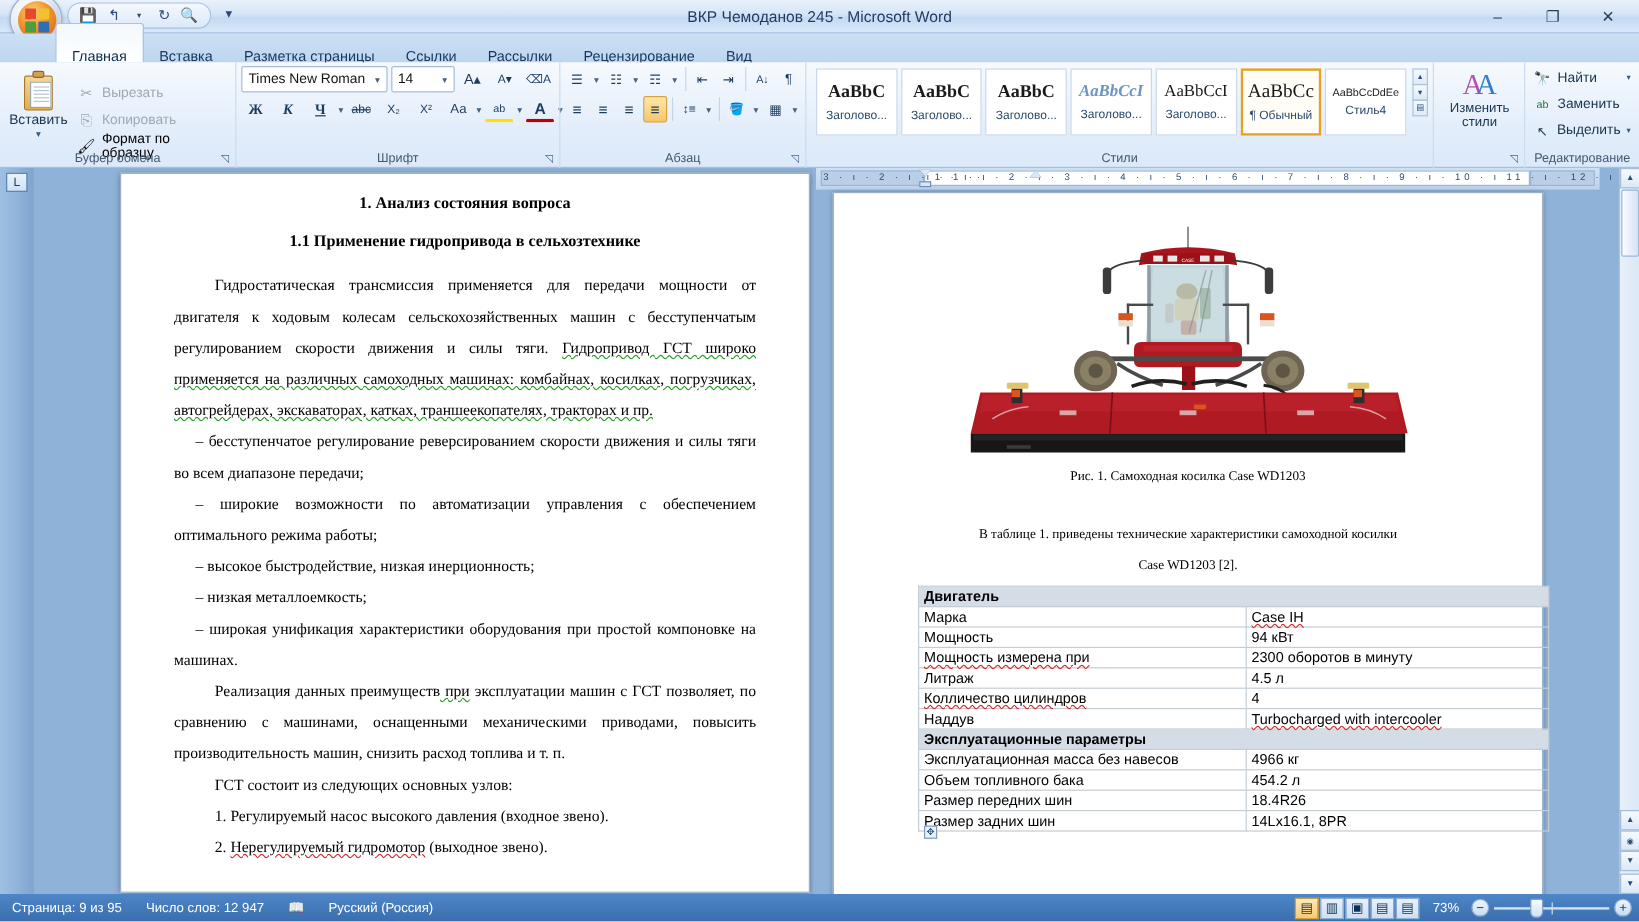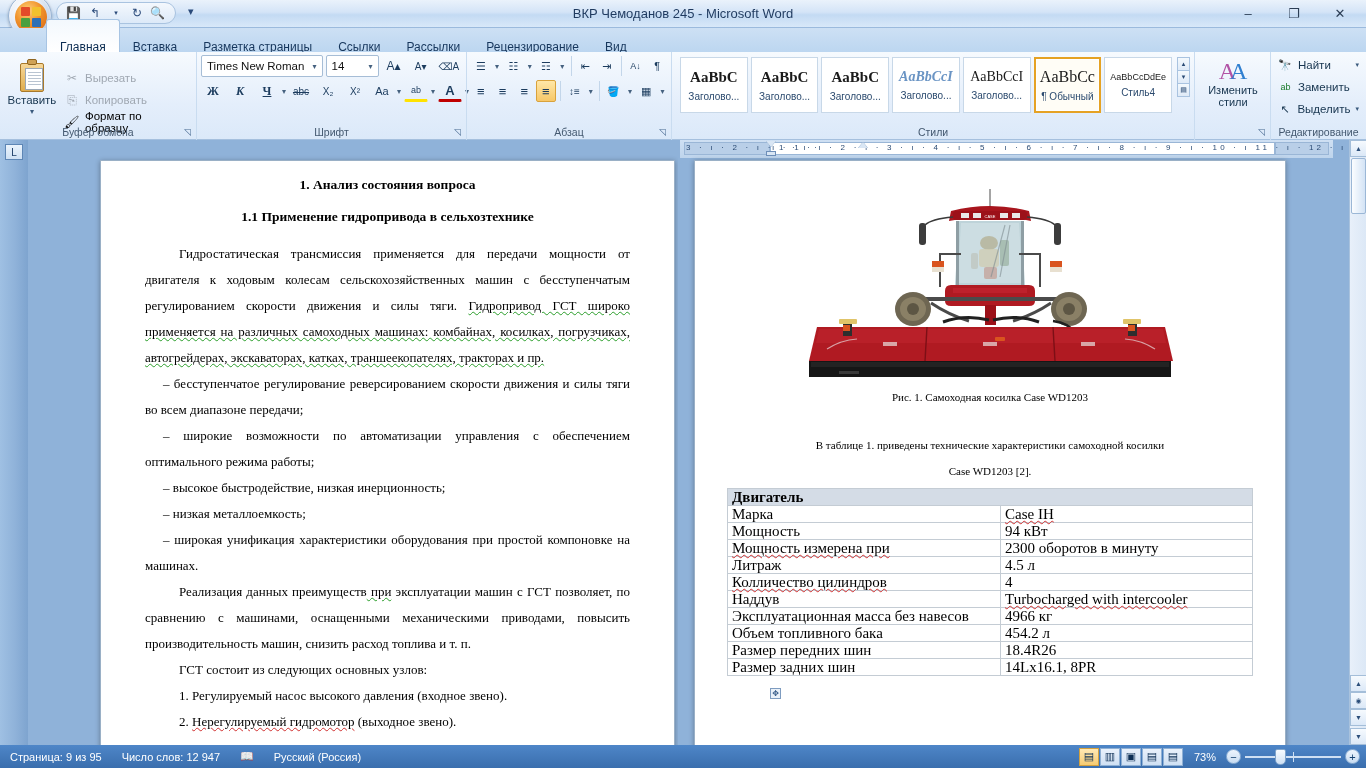"1. Анализ состояния вопроса" .pgA { top: 20px -> 4px }
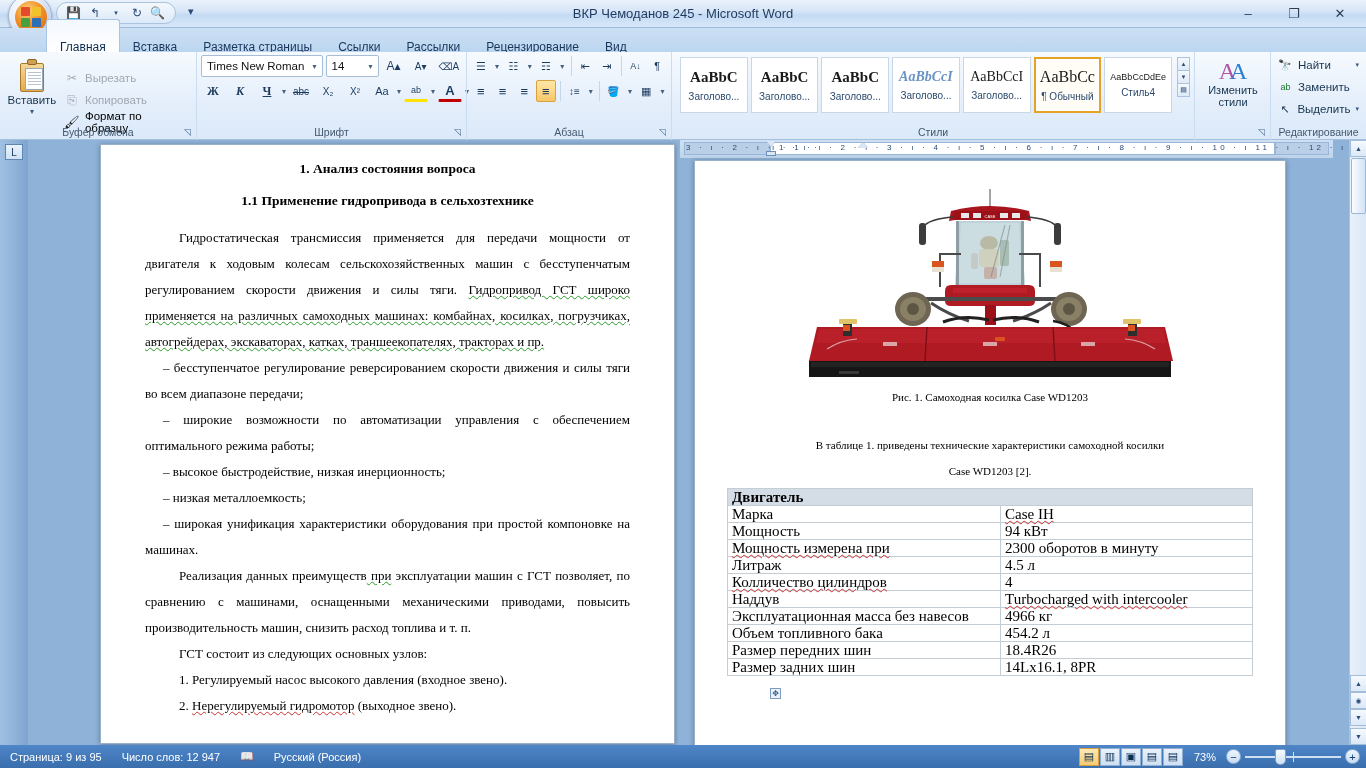"Двигатель" table.spec { font-family: Liberation Serif, serif -> Liberation Sans, sans-serif; font-size: 15px -> 12px; margin-left: none -> 38px }
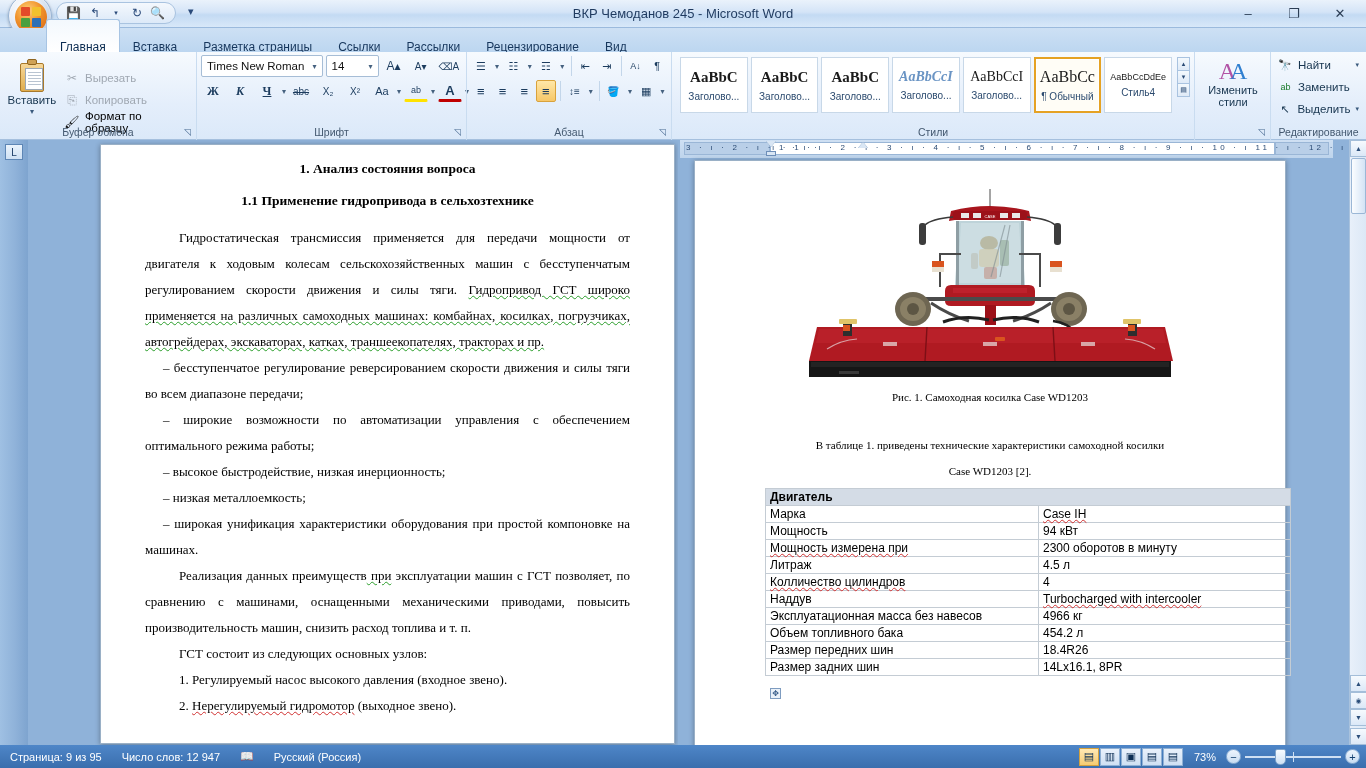"Эксплуатационные параметры" tr.hdr { html: none -> <tr> <td>Эксплуатационные параметры</td> </tr> }
